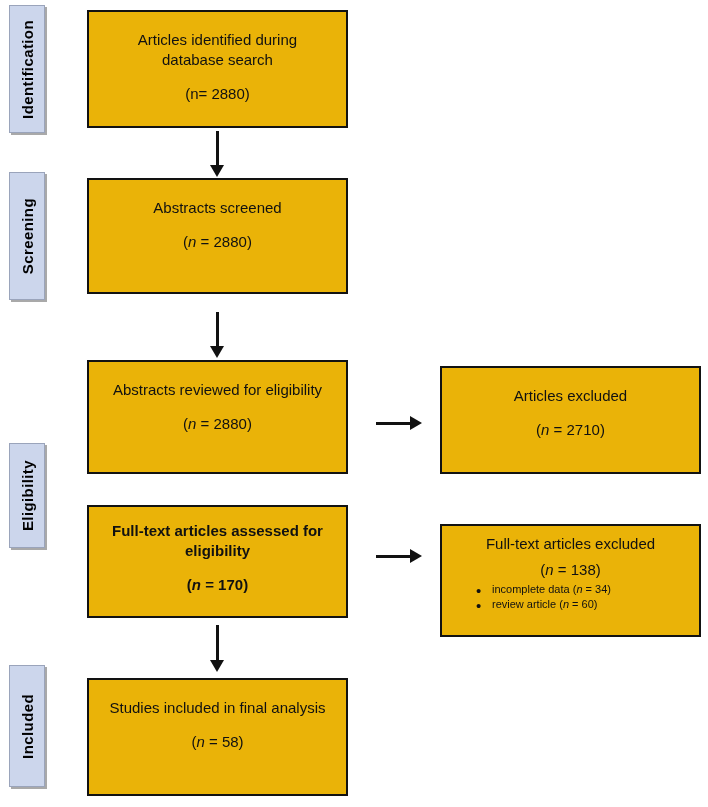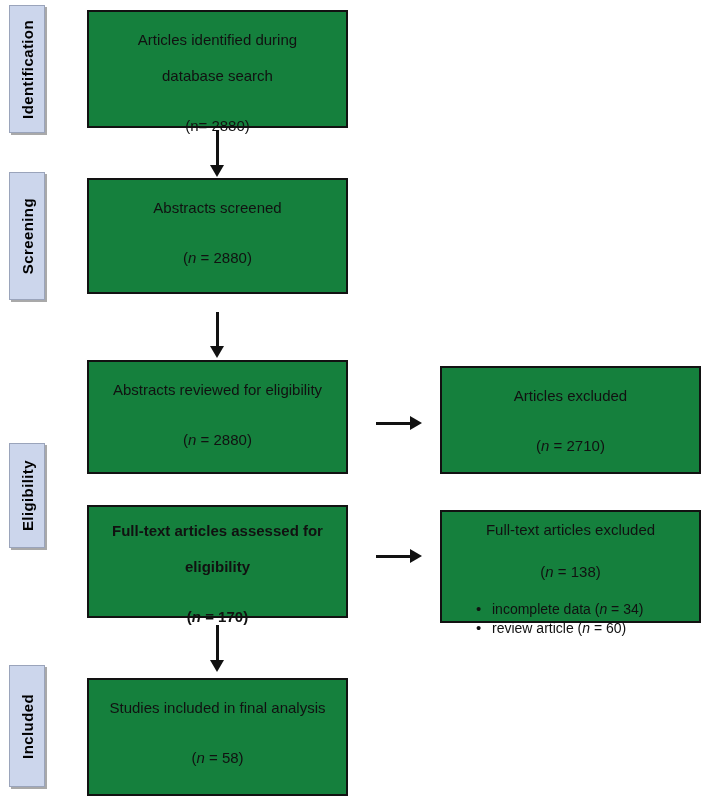"Articles identified during" .flow-box { background: #15803d -> #eab308; gap: 16px -> none }
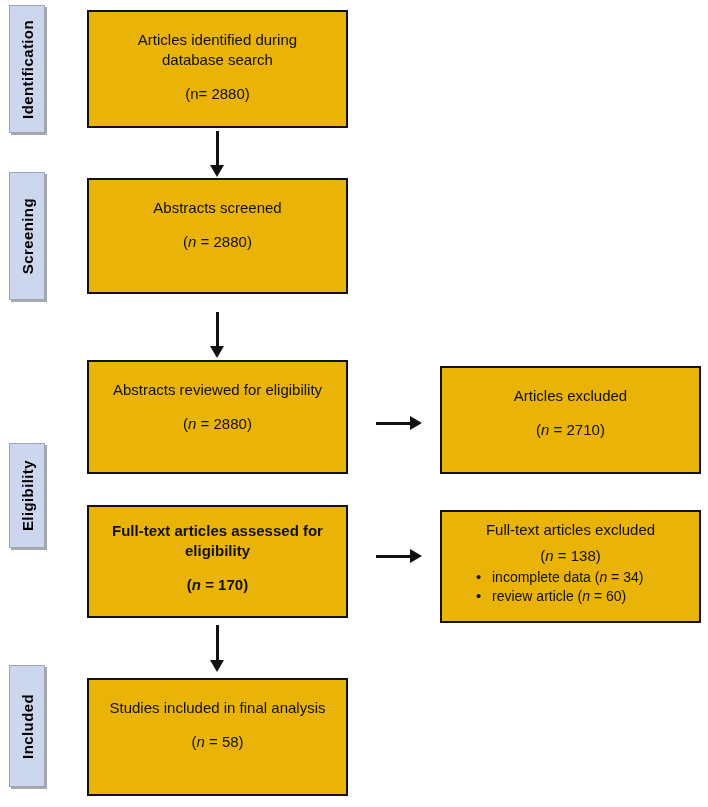"Full-text articles excluded" div.flow-box { top: 510px -> 524px }
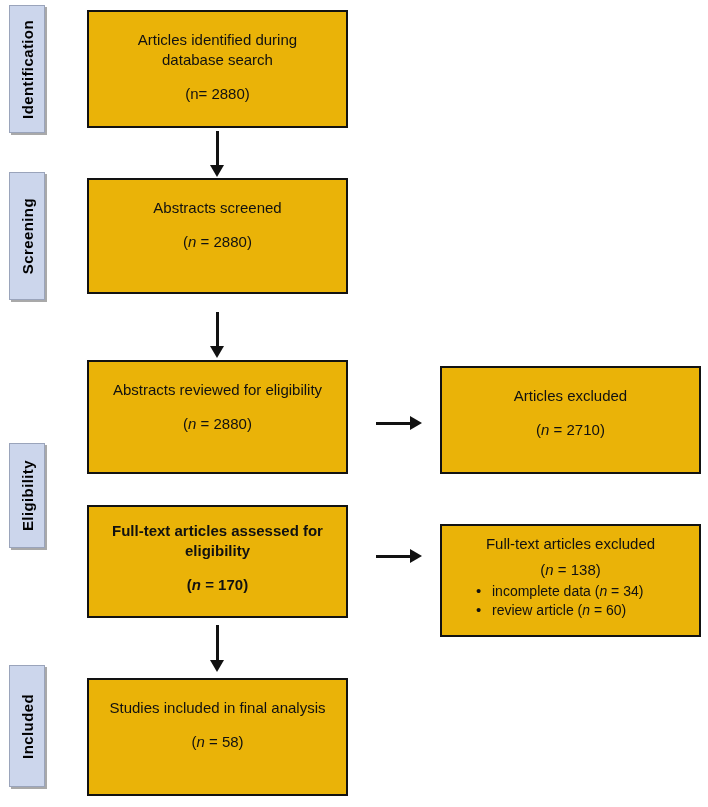"incomplete data (n = 34)" .bullet-list li { font-size: 14px -> 11px }
